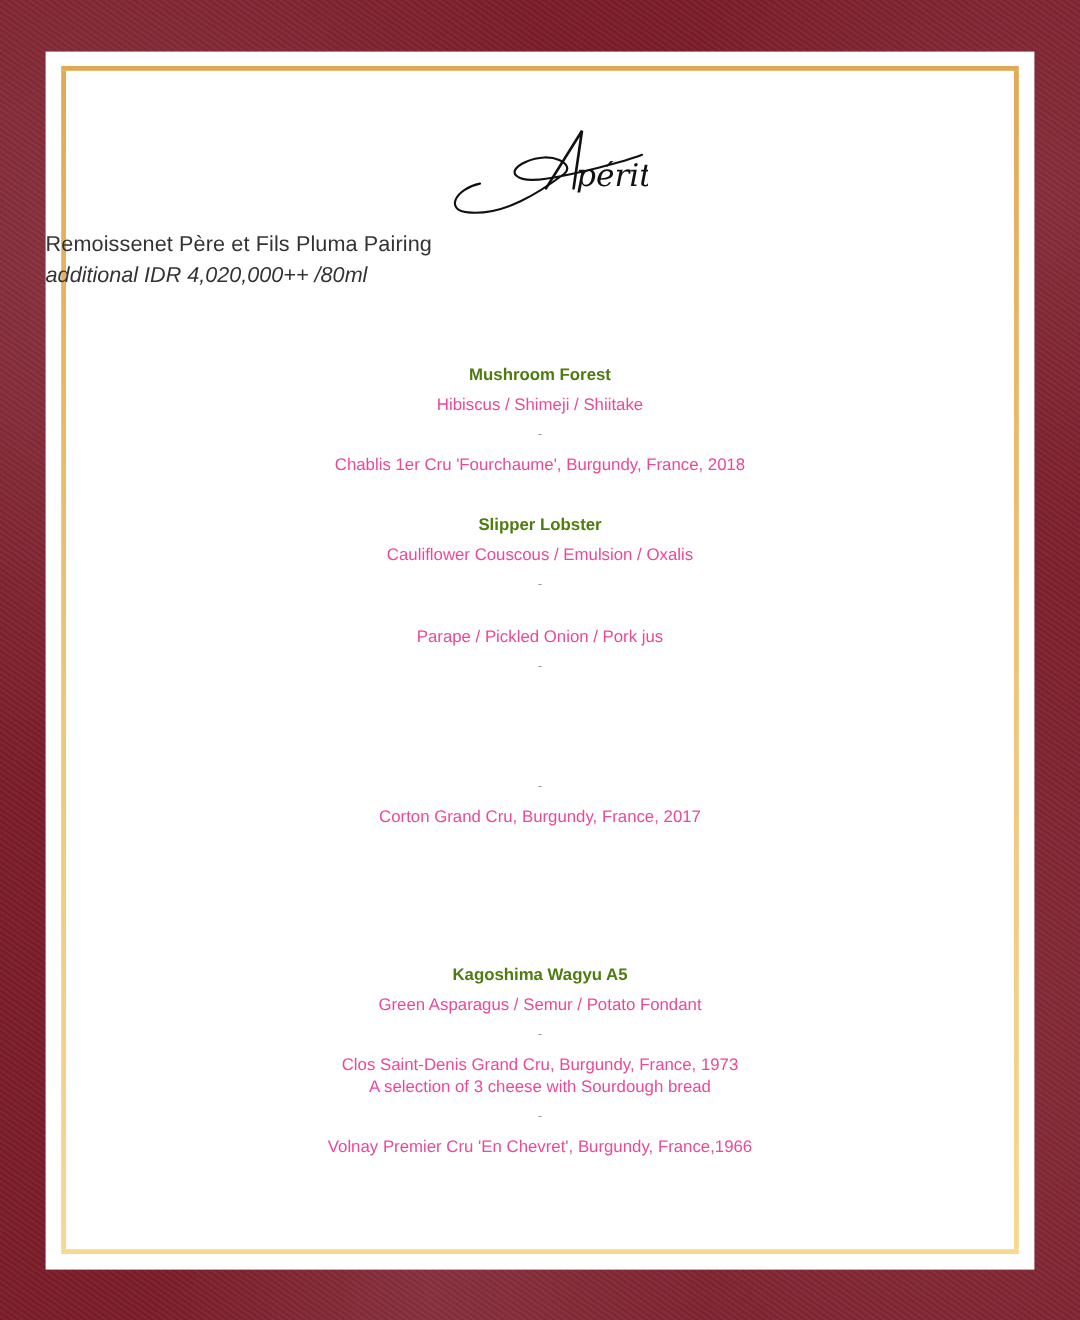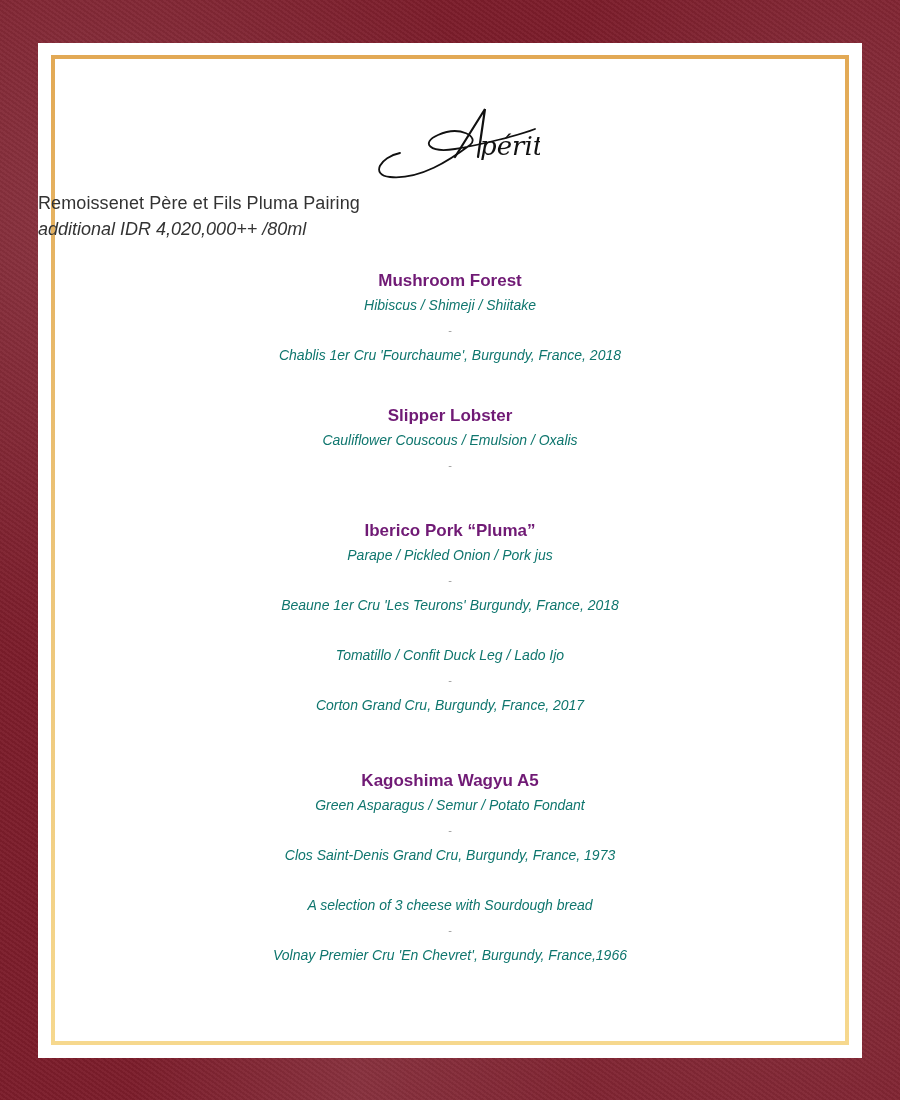"Mushroom Forest" .course-name { color: #701a75 -> #4d7c0f; font-size: 17px -> 14px; margin-top: none -> 32px }
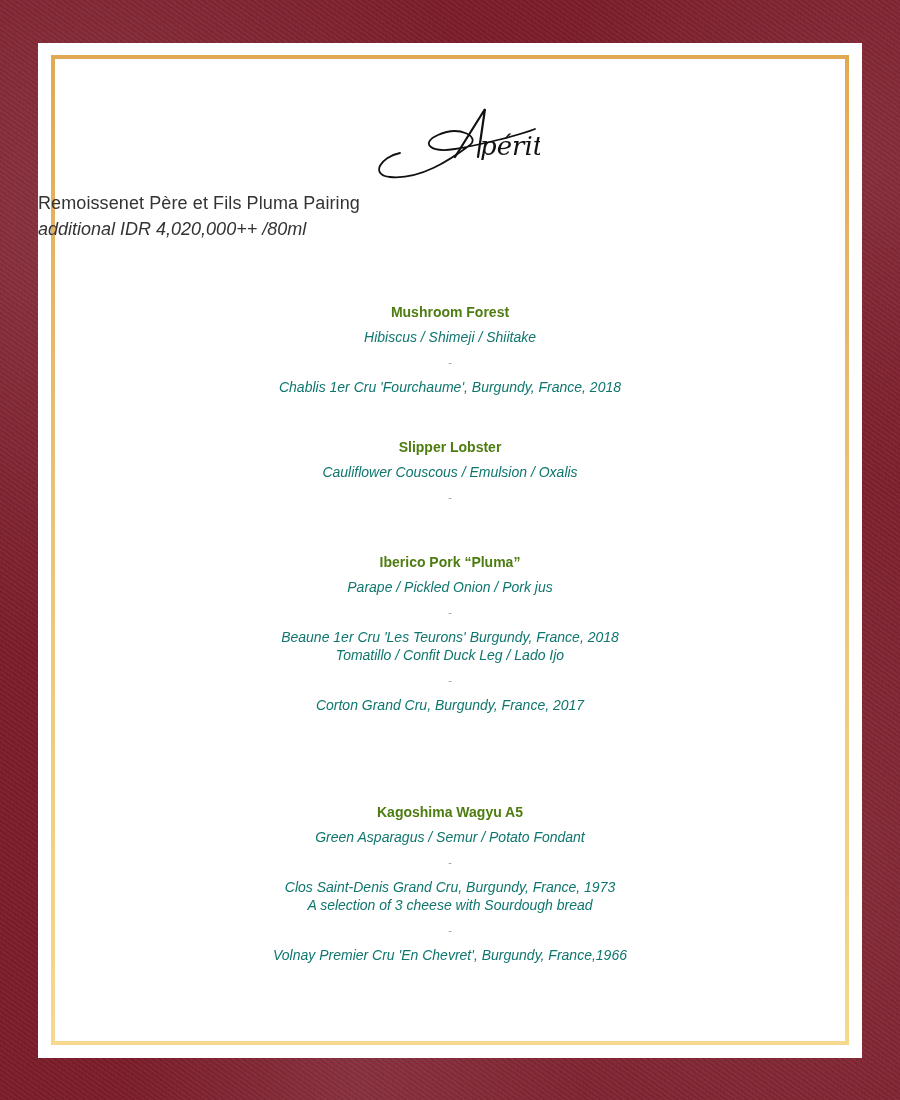"Hibiscus / Shimeji / Shiitake" .course-desc, .course-wine { color: #0f766e -> #ec4899; font-style: italic -> none }
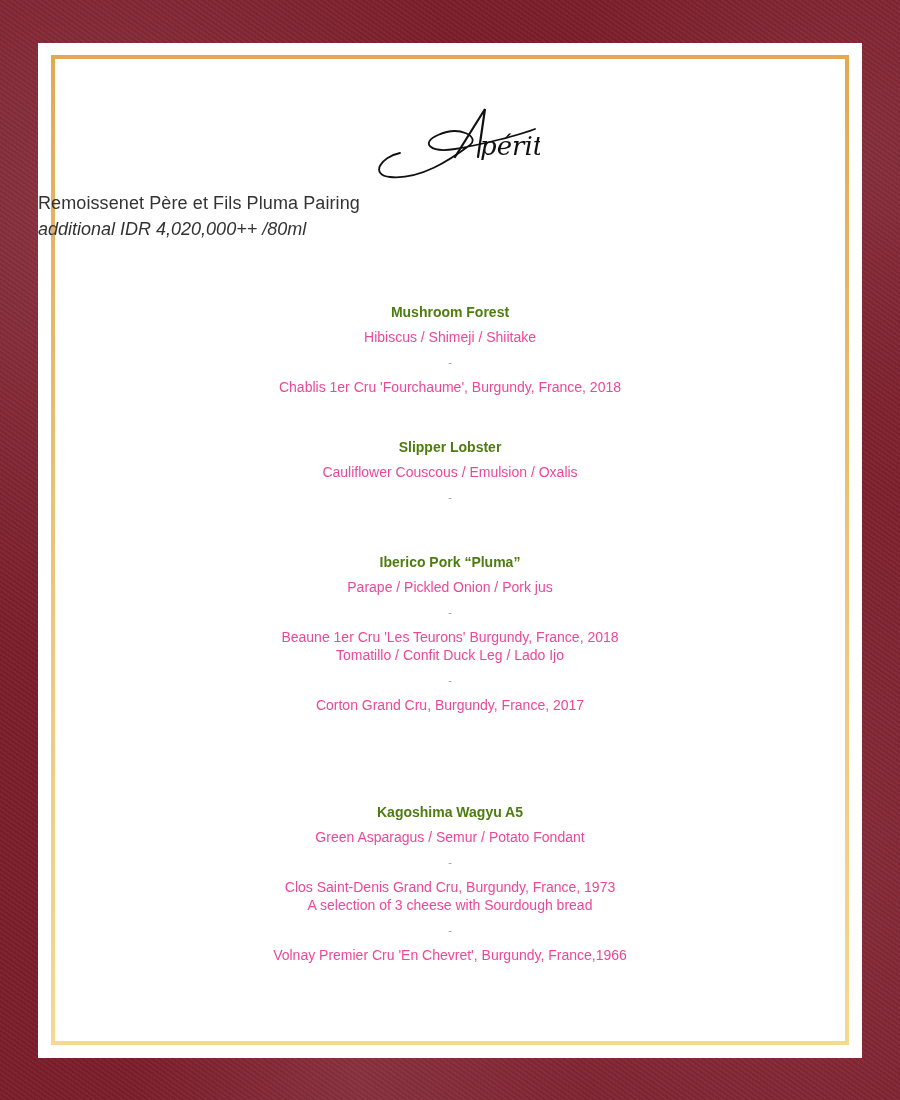"Slipper Lobster" div.course { top: 360px -> 350px }
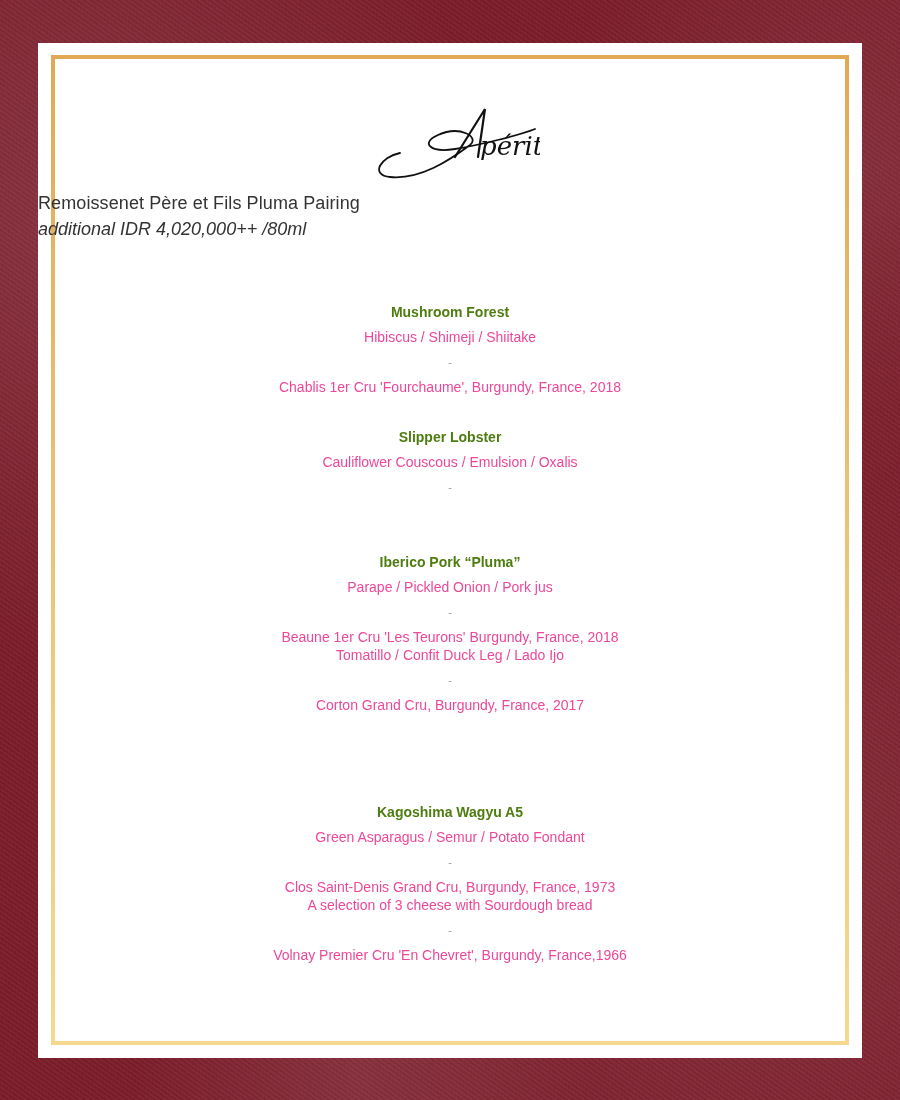"Iberico Pork “Pluma”" div.course-name { html: <div>Iberico Pork “Pluma”</div> -> none }
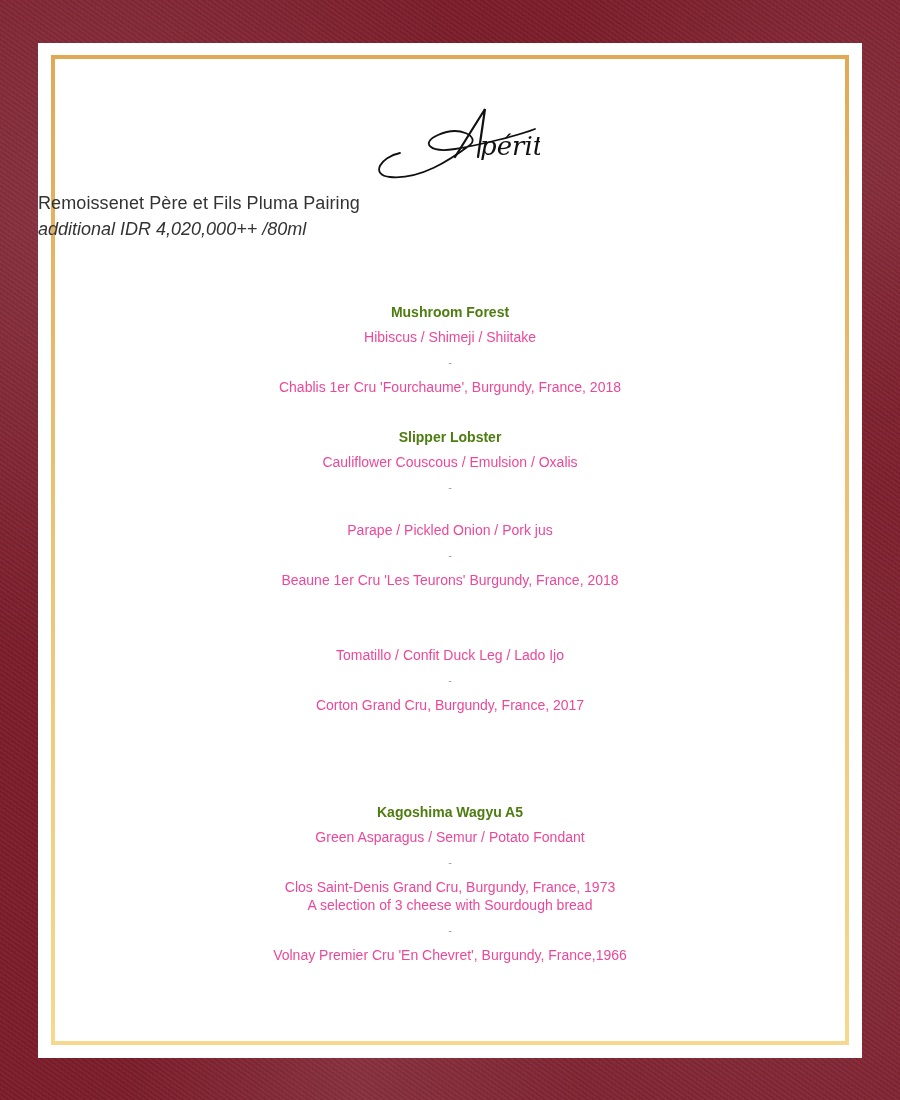"Beaune 1er Cru 'Les Teurons'" div.course-wine { html: <div>Beaune 1er Cru 'Les Teurons' Burgundy, France, 2018</div> -> none }
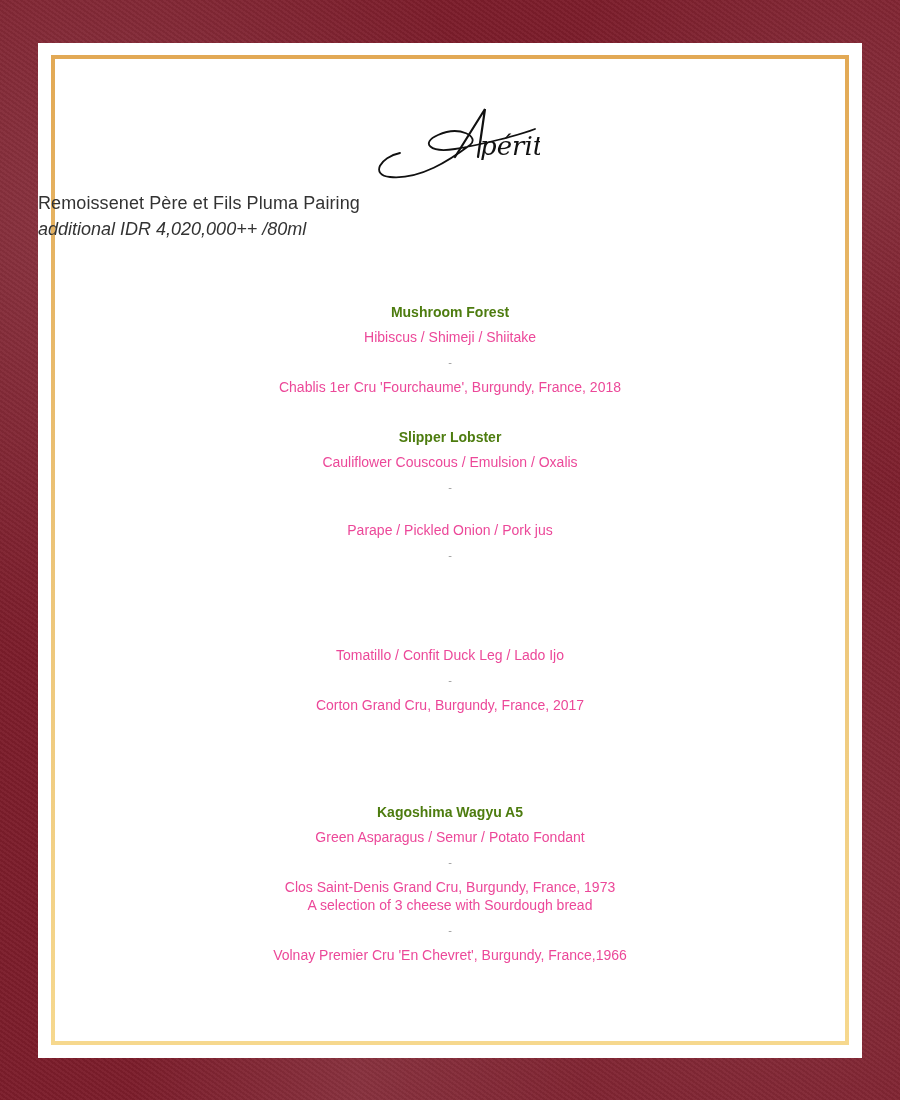"Tomatillo / Confit Duck Leg" div.course-desc { html: <div>Tomatillo / Confit Duck Leg / Lado Ijo</div> -> none }
